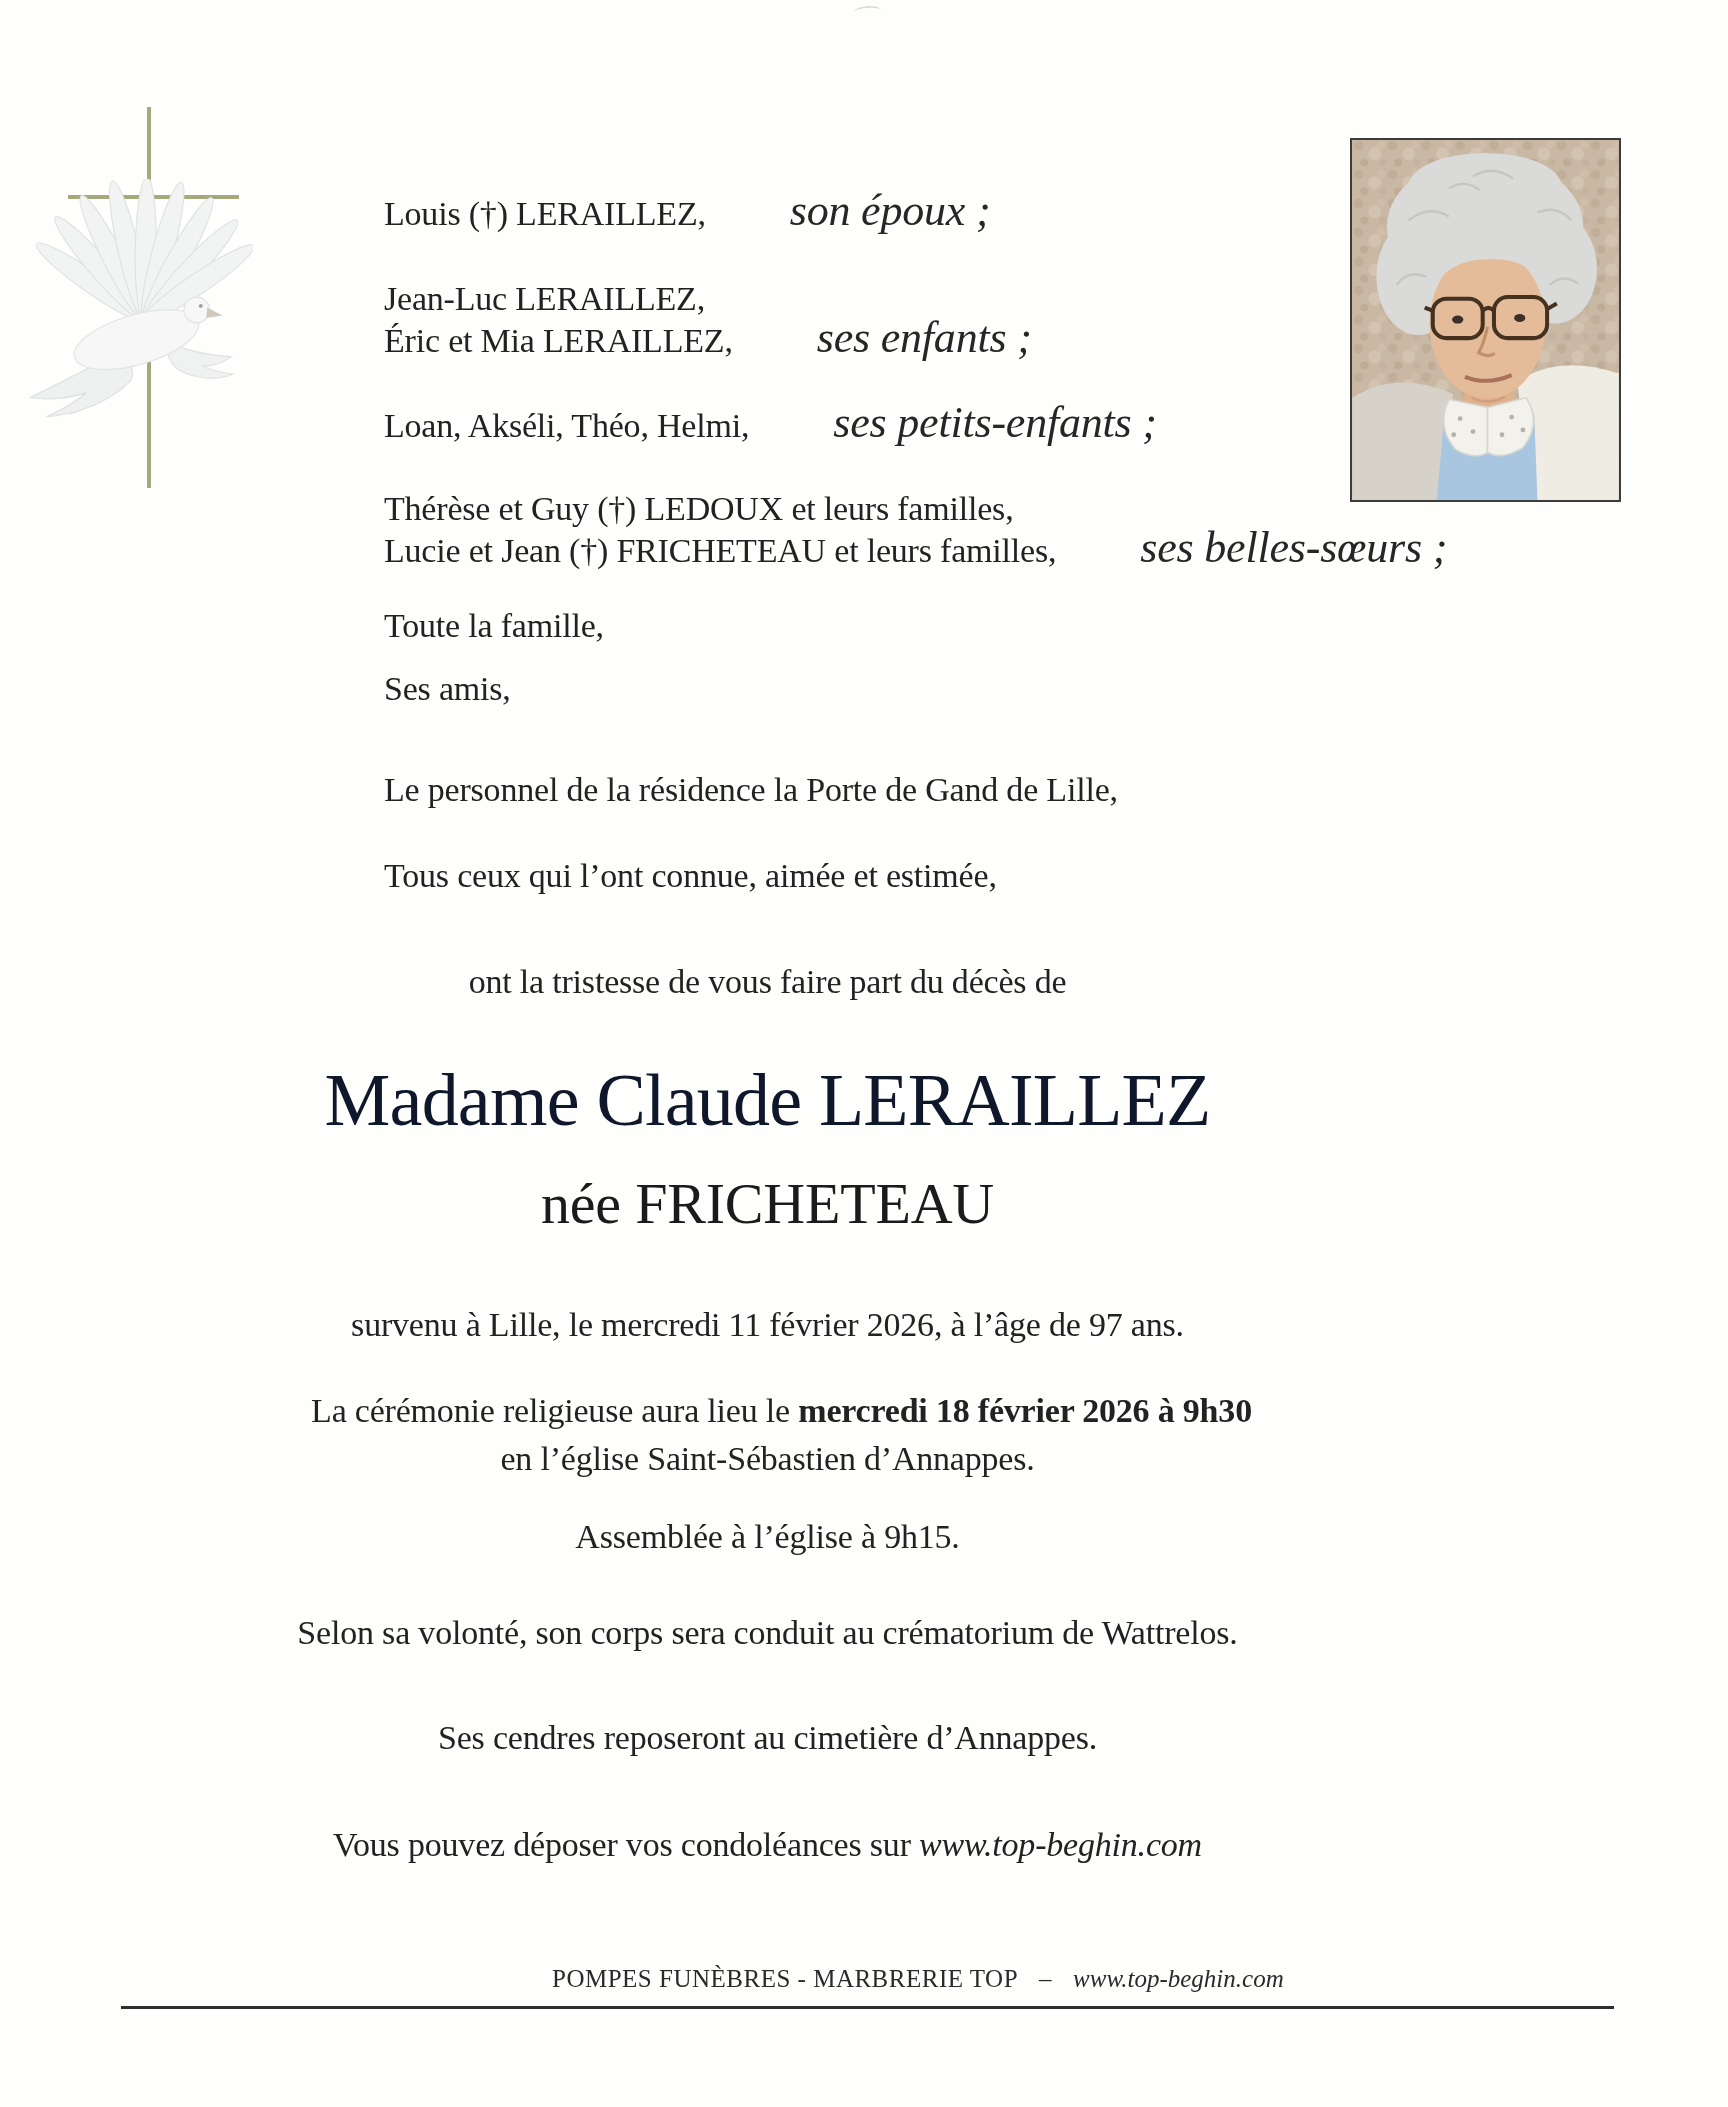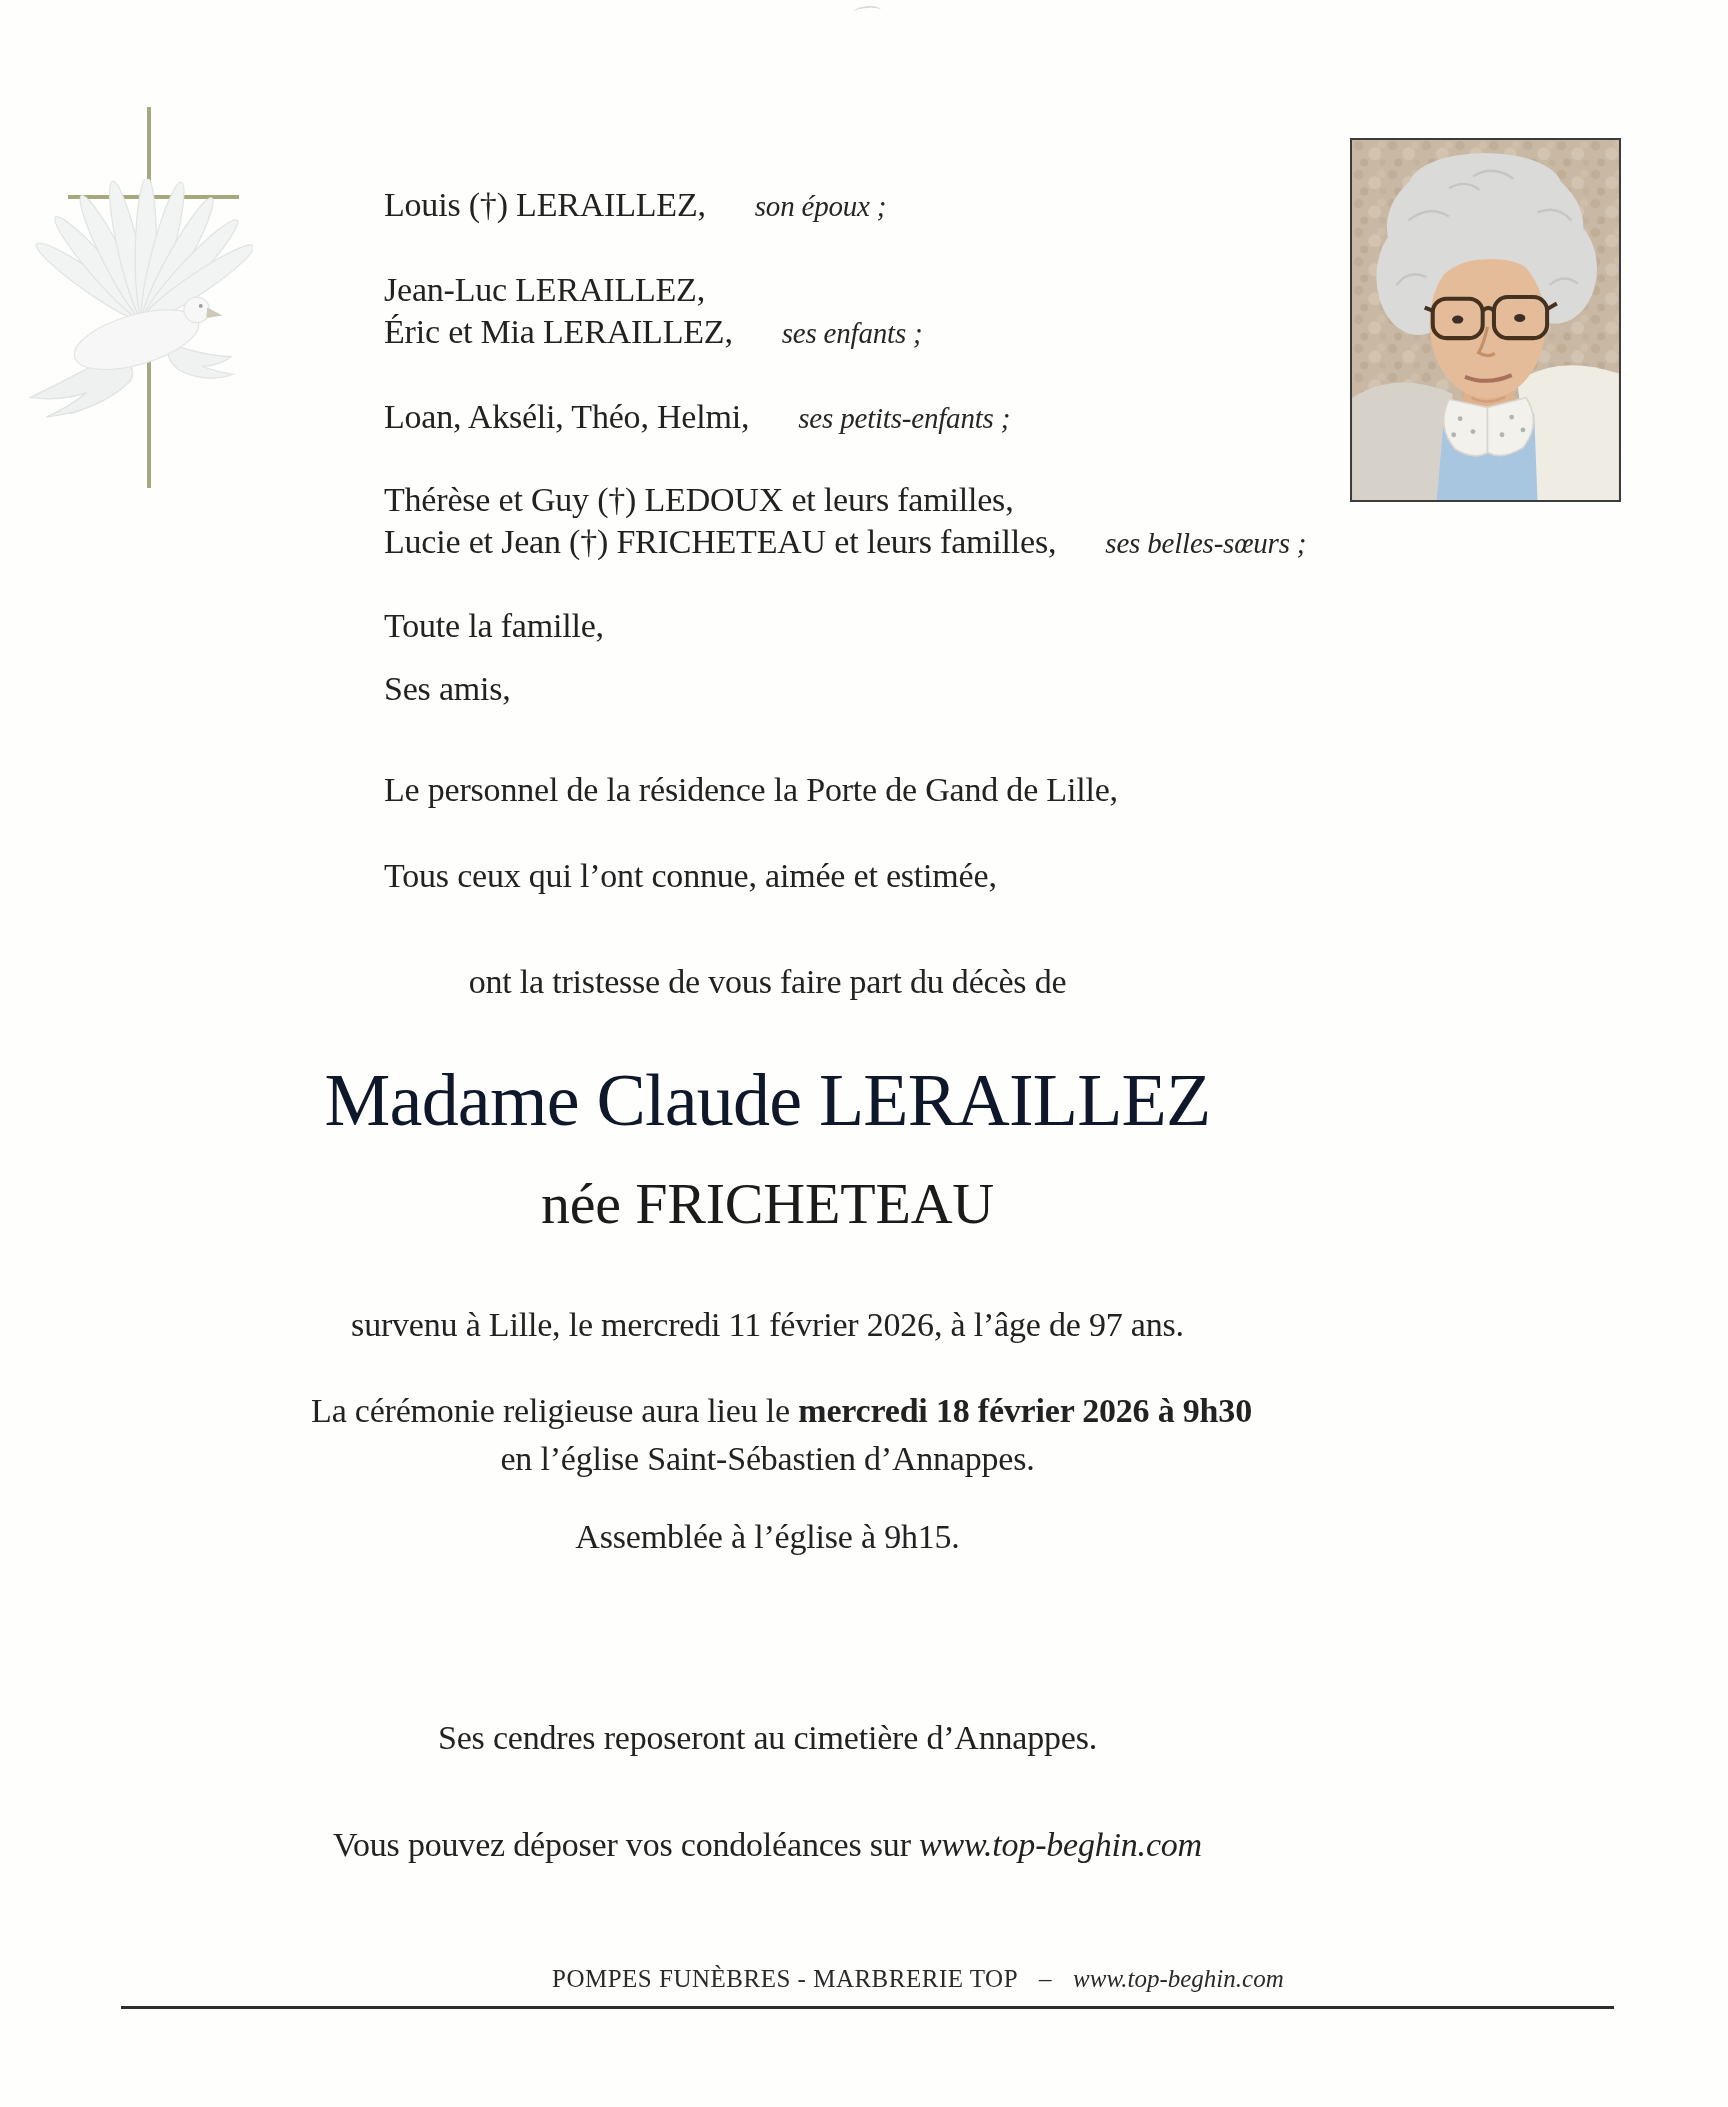"son époux ;" .relation { font-size: 29px -> 44px; margin-left: 49px -> 84px }
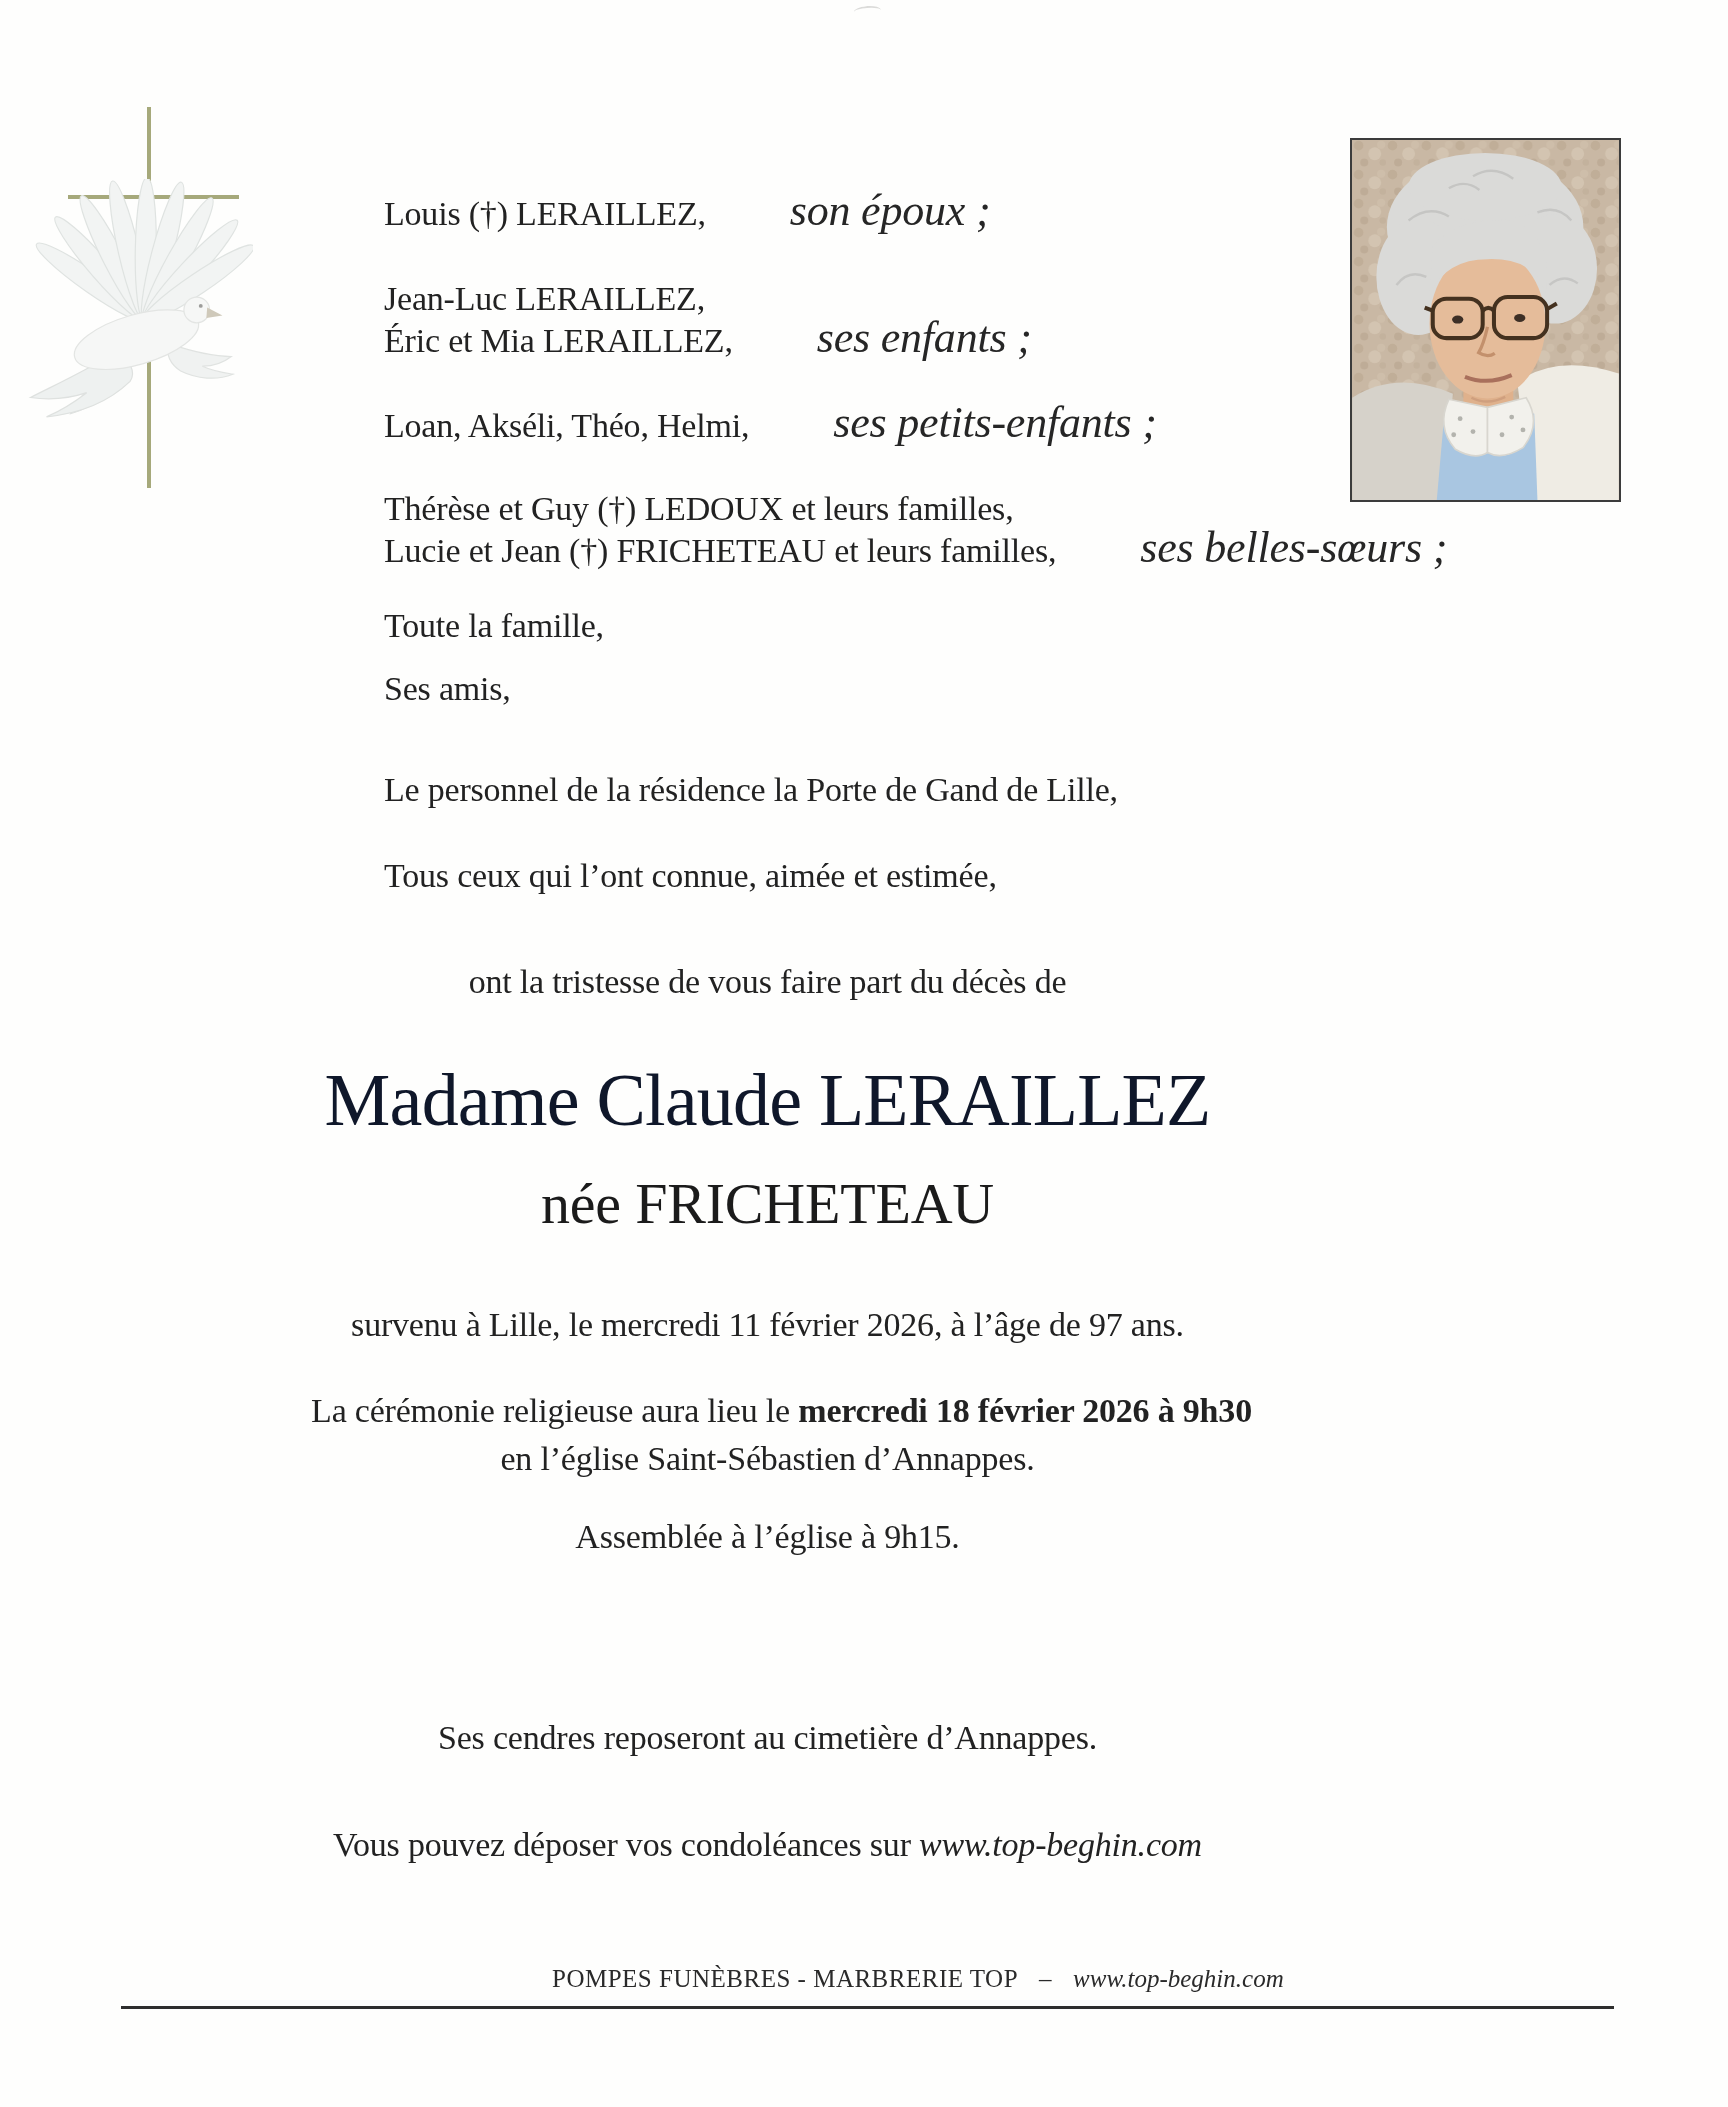"Selon sa volonté, son corps" div.cline { html: none -> <div>Selon sa volonté, son corps sera conduit au crématorium de Wattrelos.</div> }
